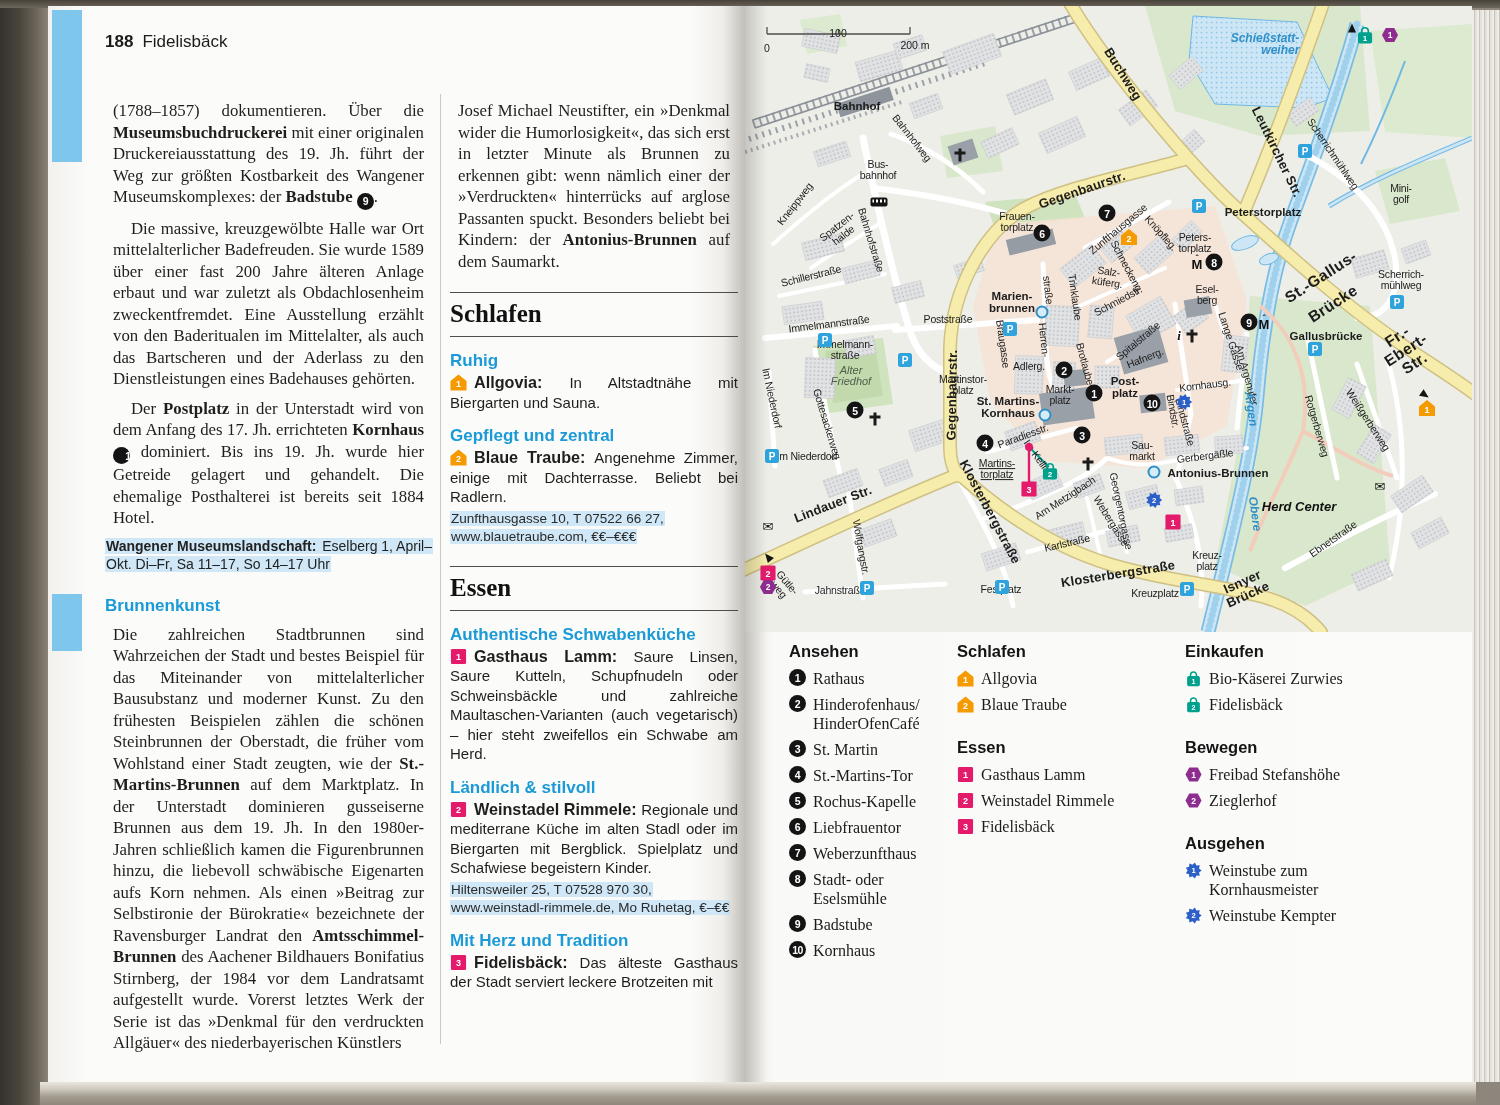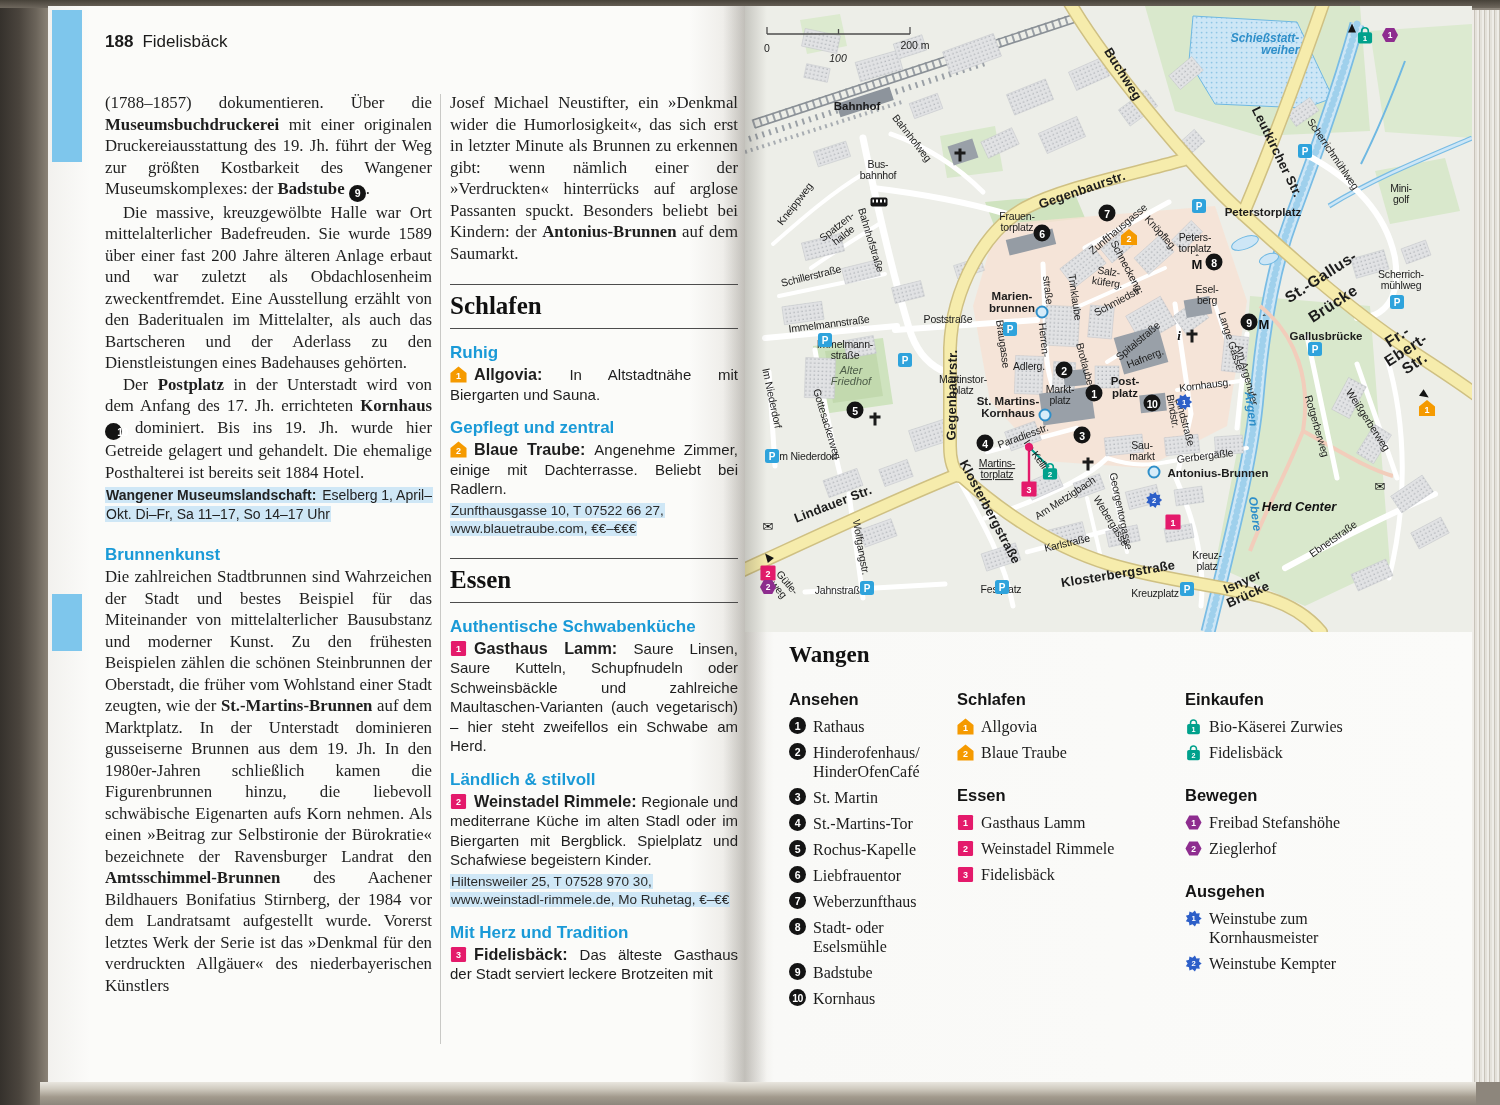"100" div.ml { font-style: italic -> none; top: 52px -> 27px }
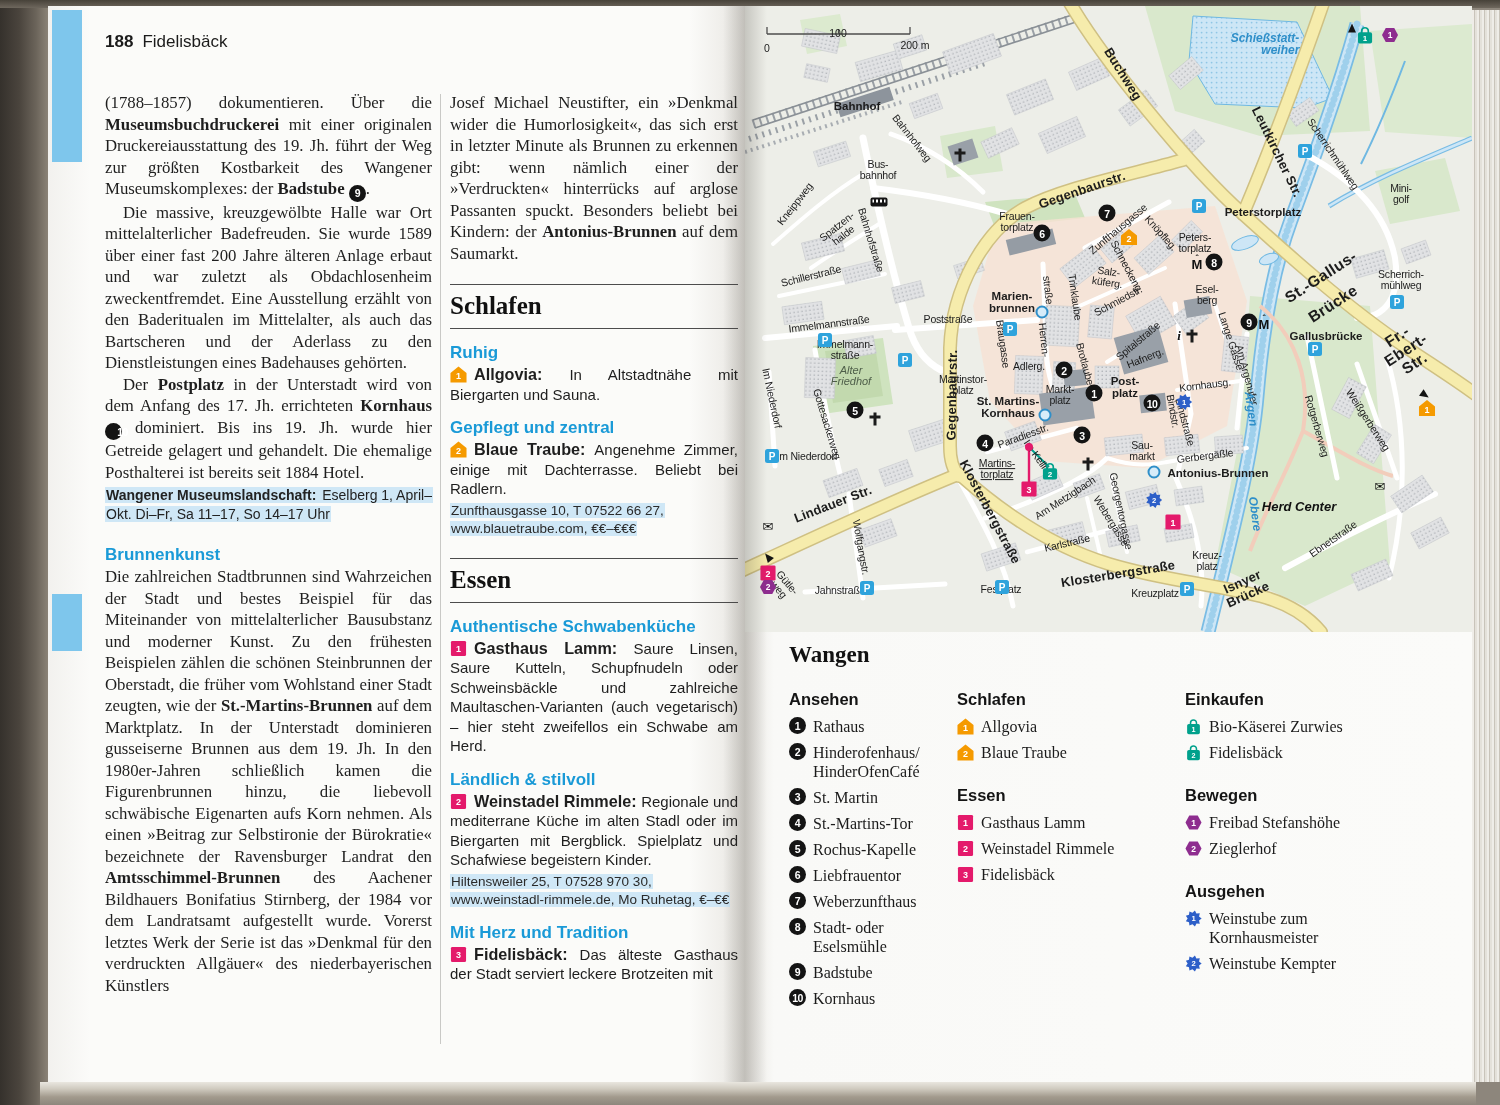"(1788–1857) dokumentieren. Über die" .col p.body { margin: 0 -> 8px }
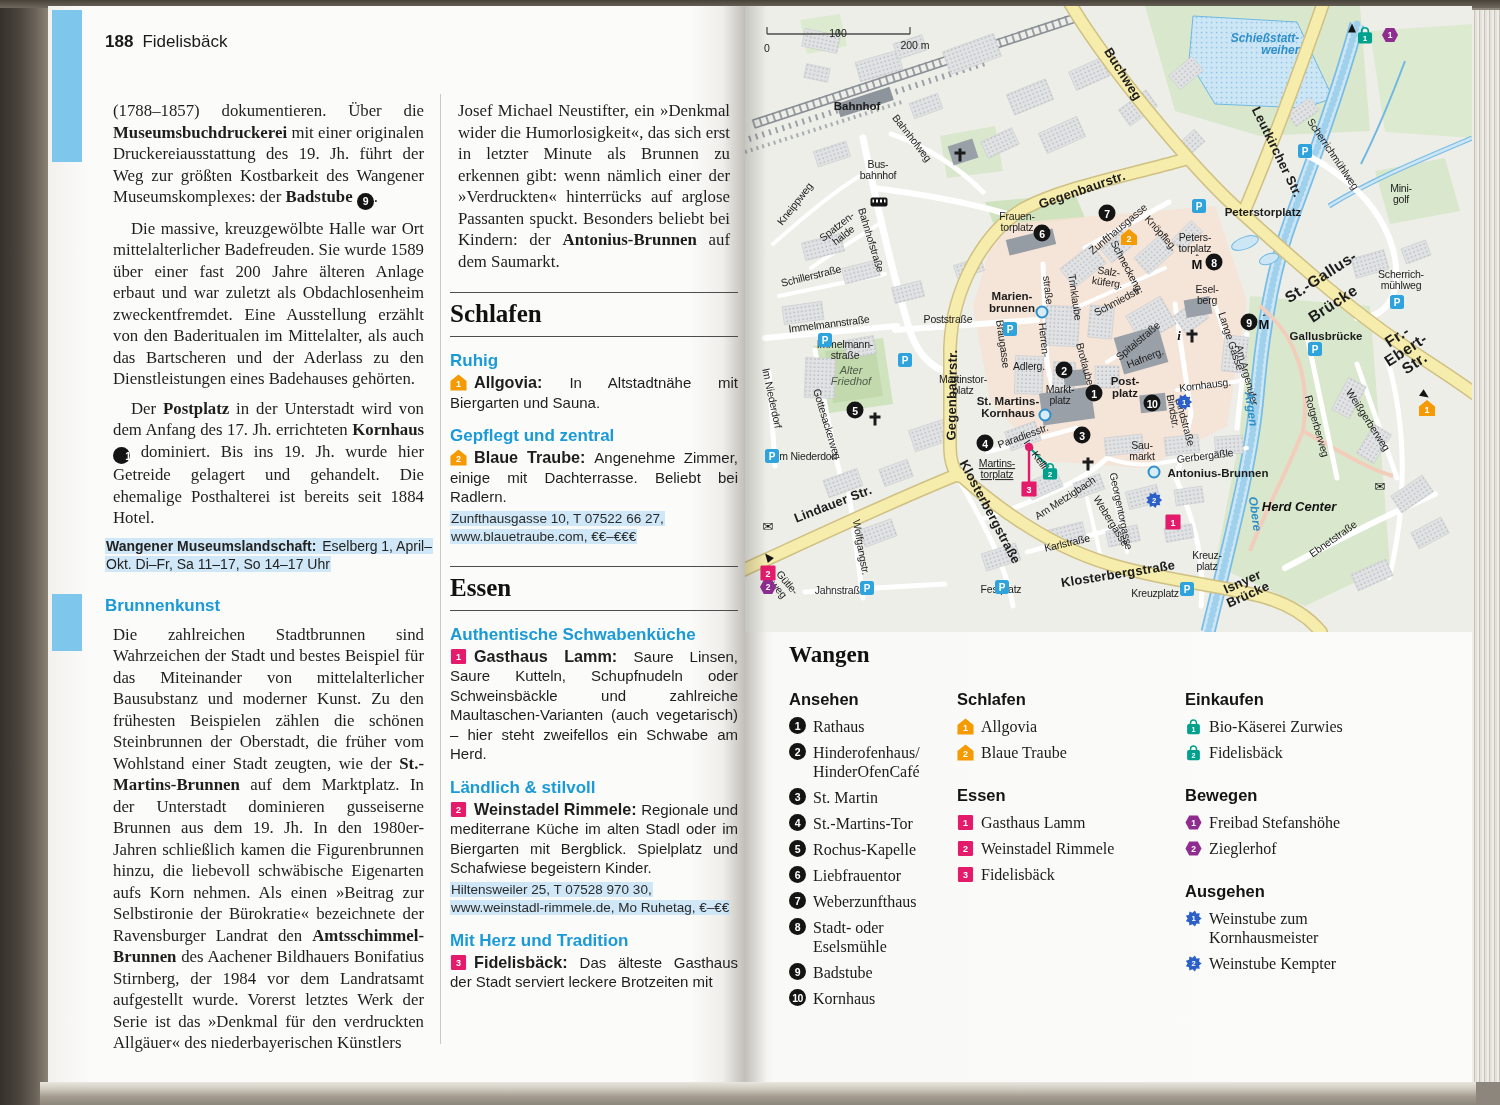"Wangen" h3.leg-title { html: <h3>Wangen</h3> -> none }
